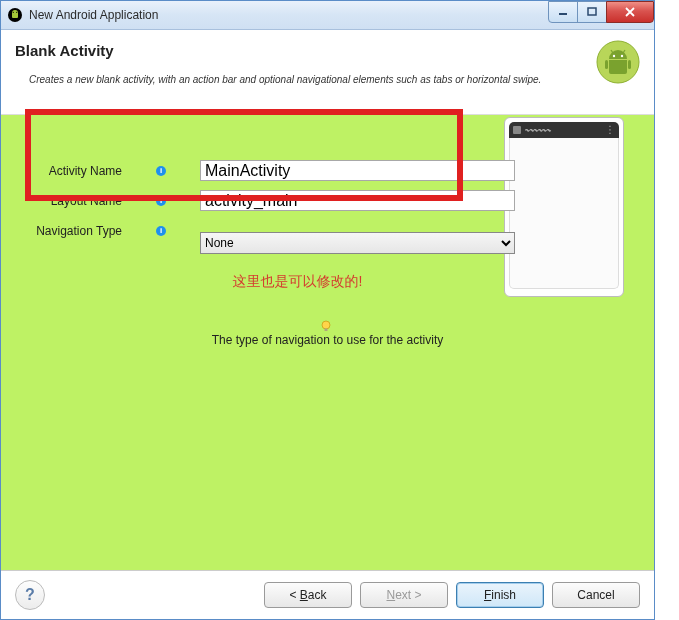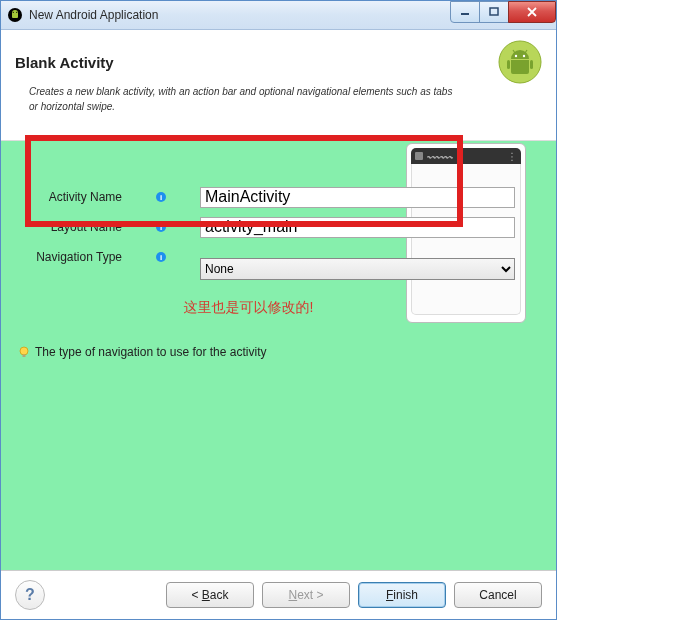"New Android Application" .window { background: #86efac -> #bef264; width: 557px -> 655px }
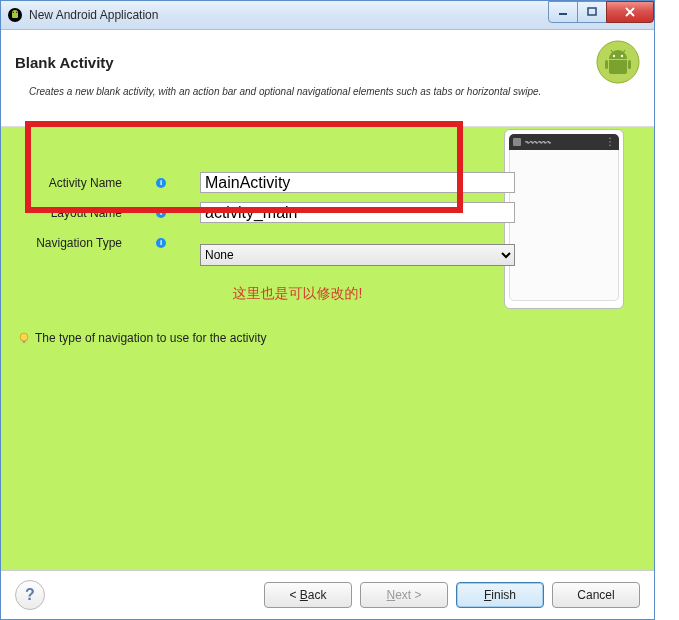"Blank Activity" .banner { padding: 24px 14px 12px 14px -> 12px 14px 12px 14px }
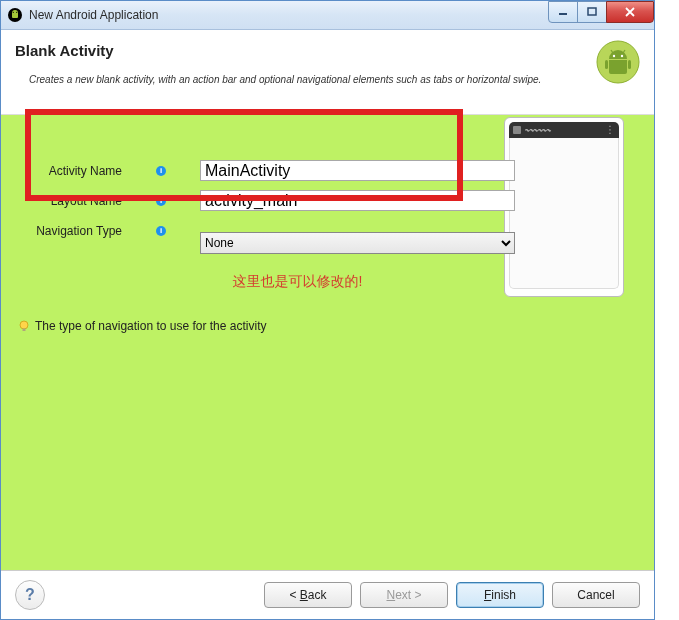"The type of navigation to" .hint-row { flex-direction: none -> column }
